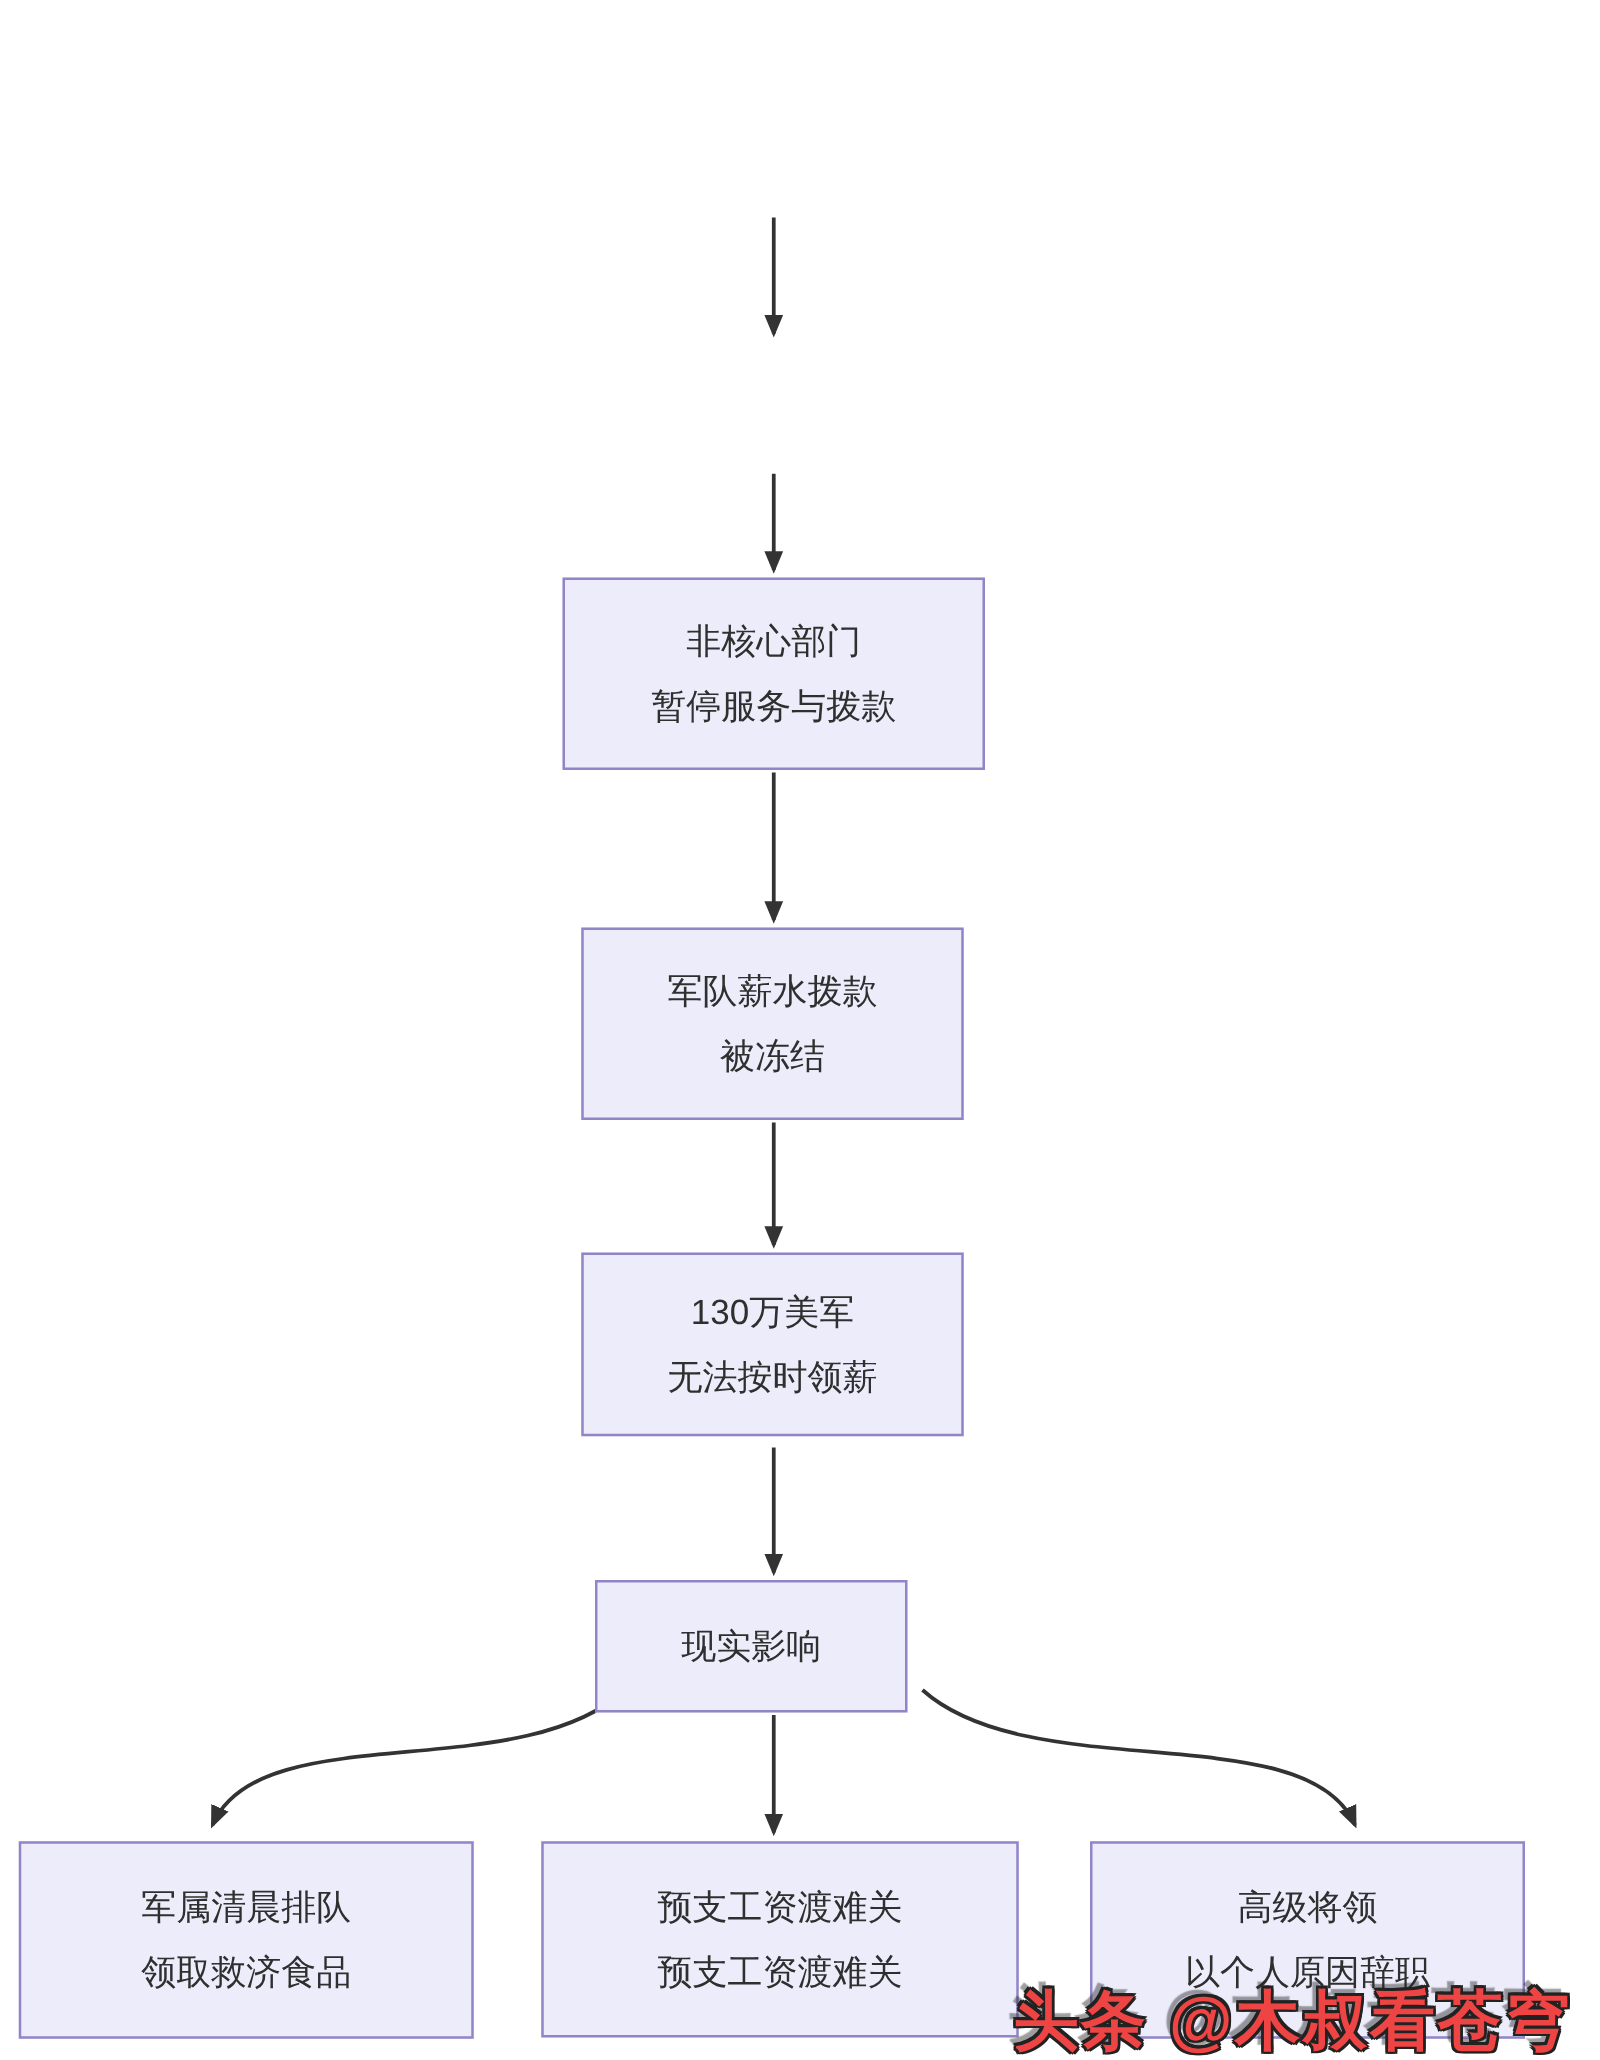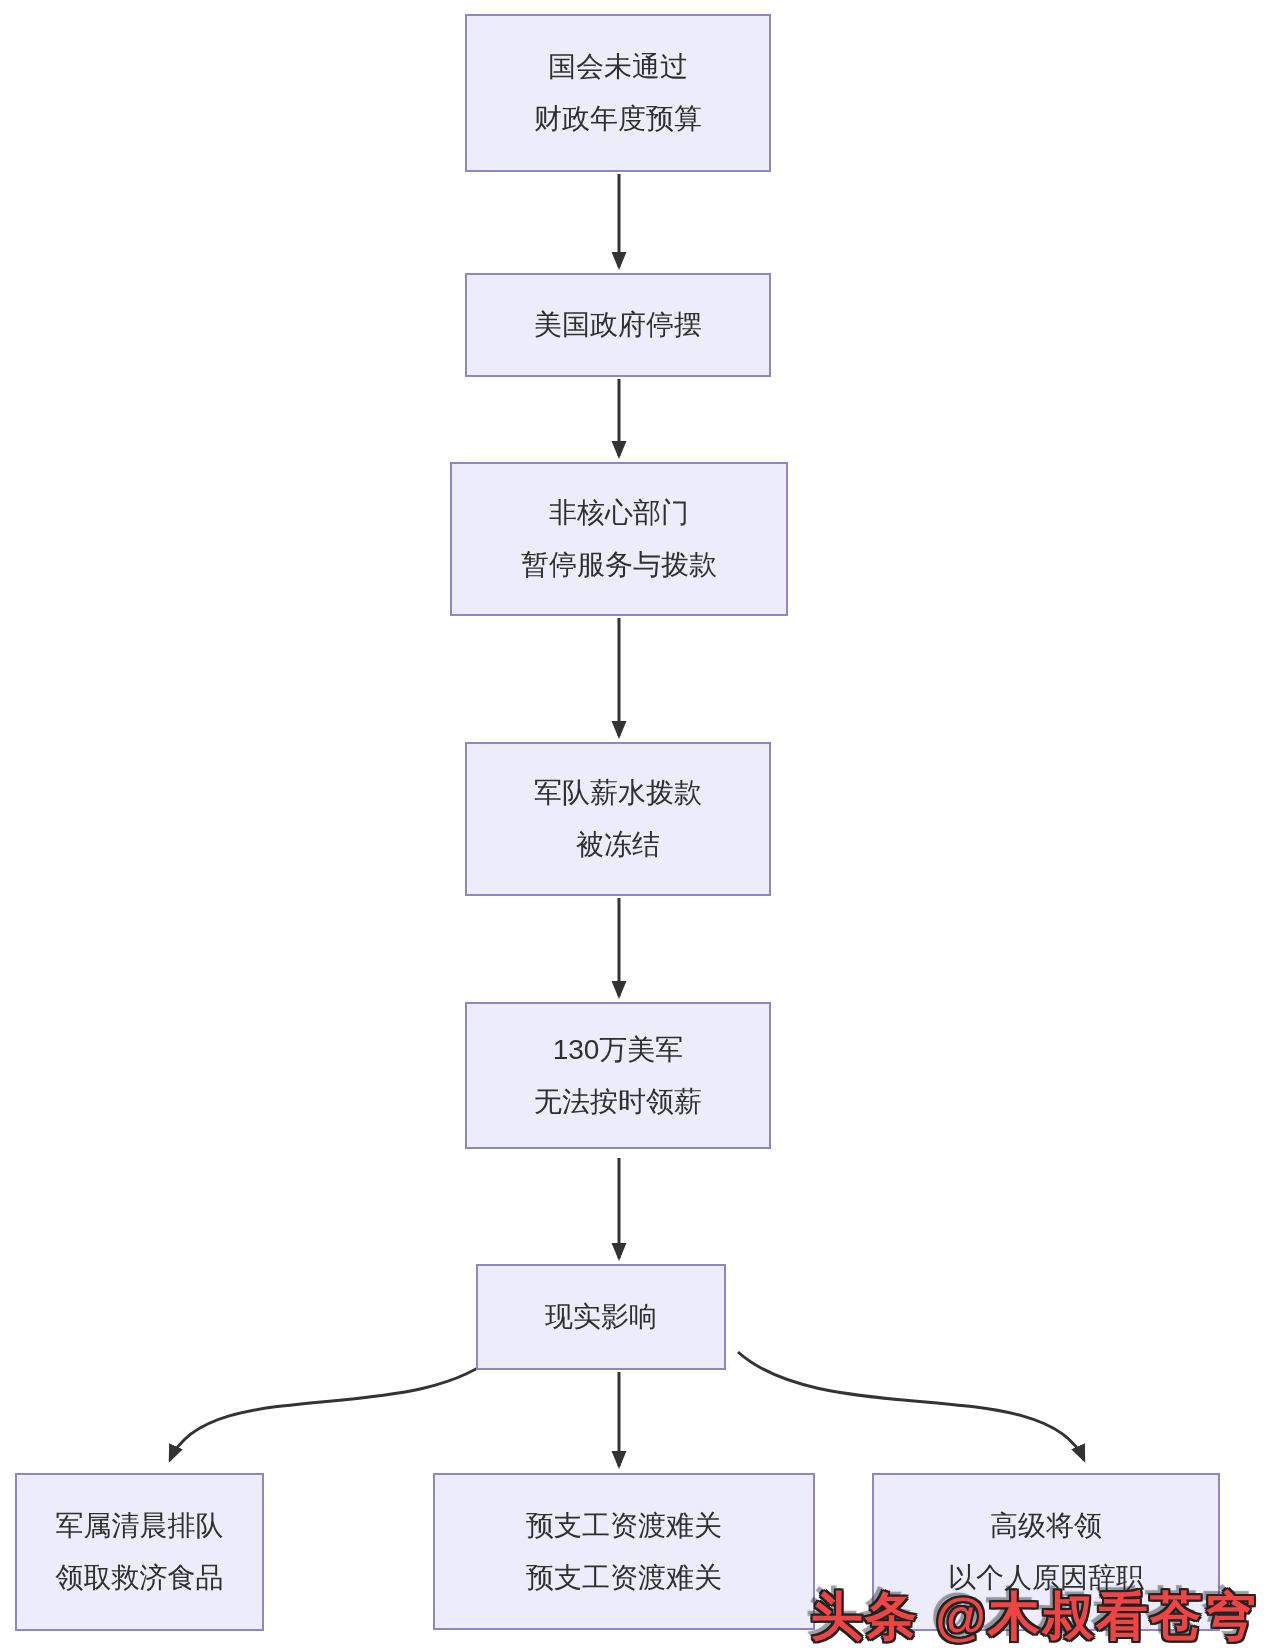"国会未通过" div.node { html: <div> <span>国会未通过</span> <span>财政年度预算</span> </div> -> none }
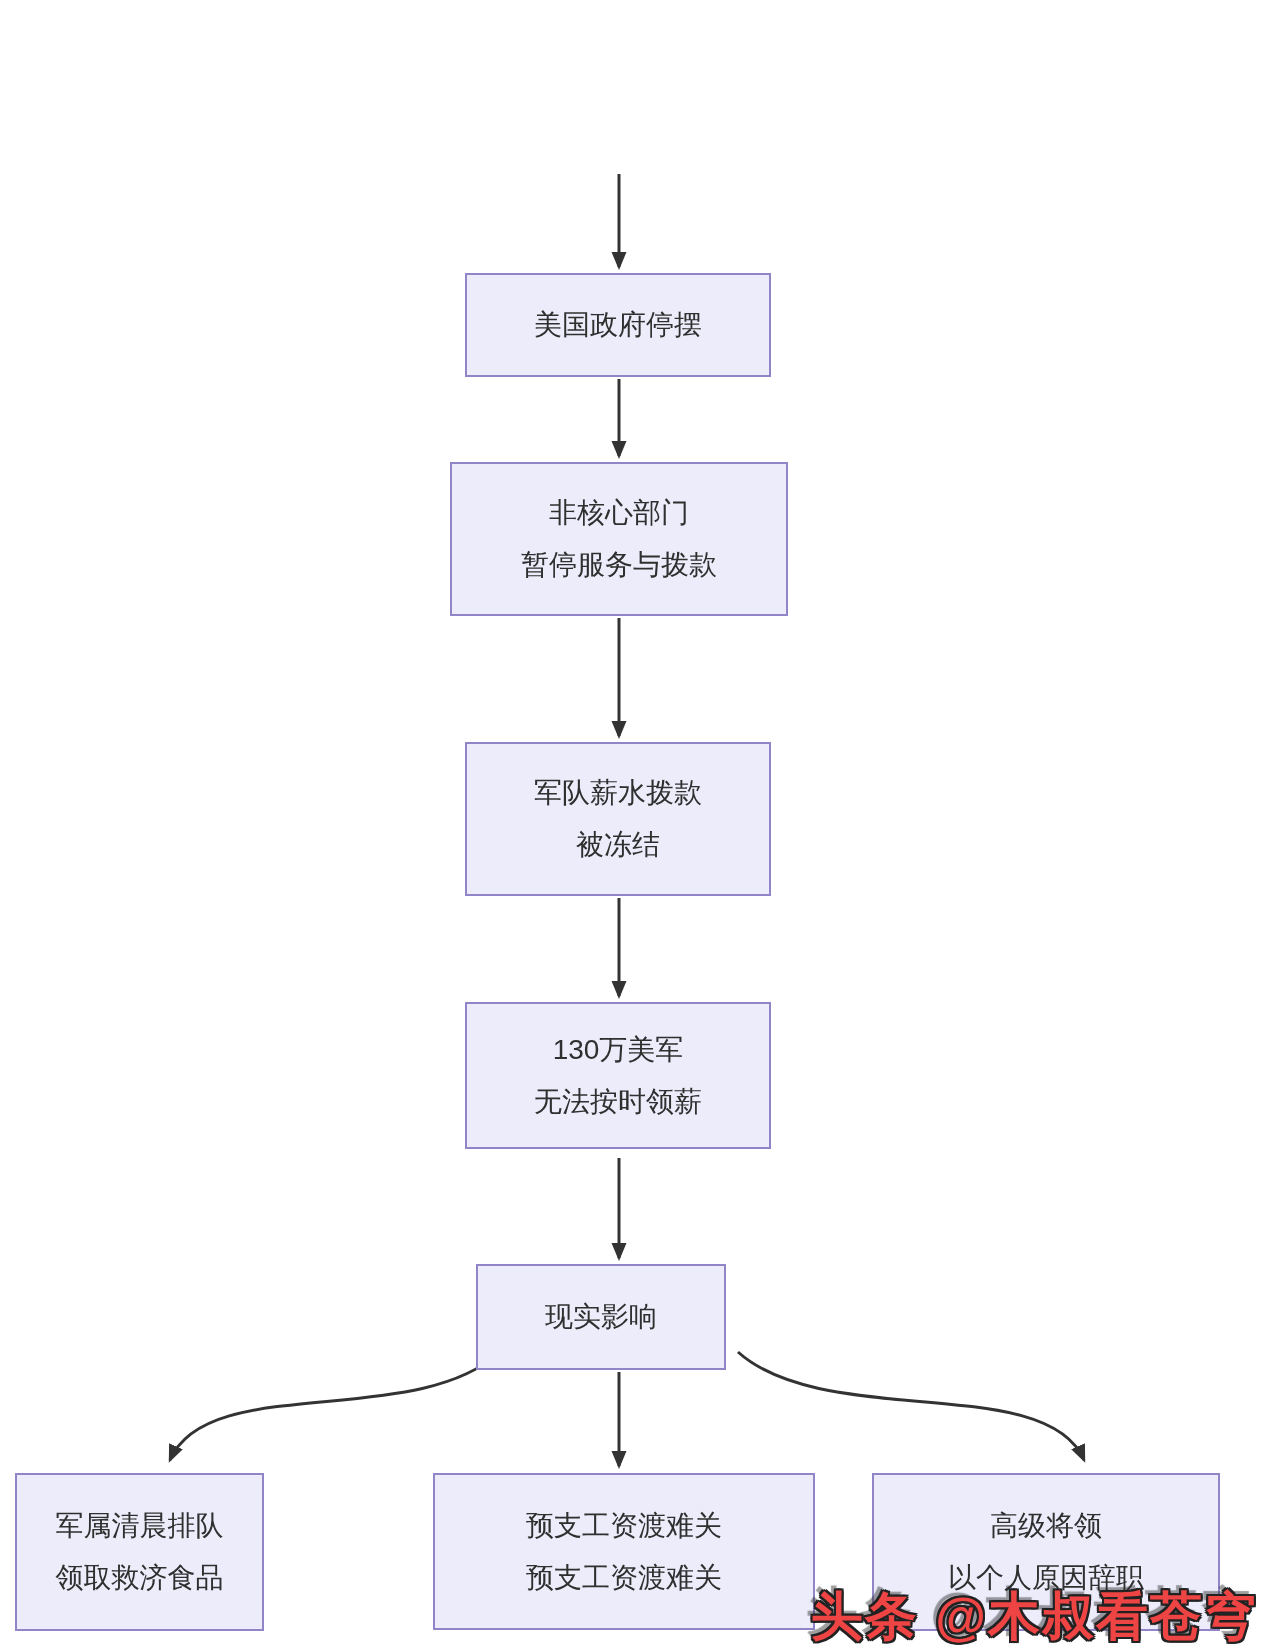"美国政府停摆" div.node { html: <div> <span>美国政府停摆</span> </div> -> none }
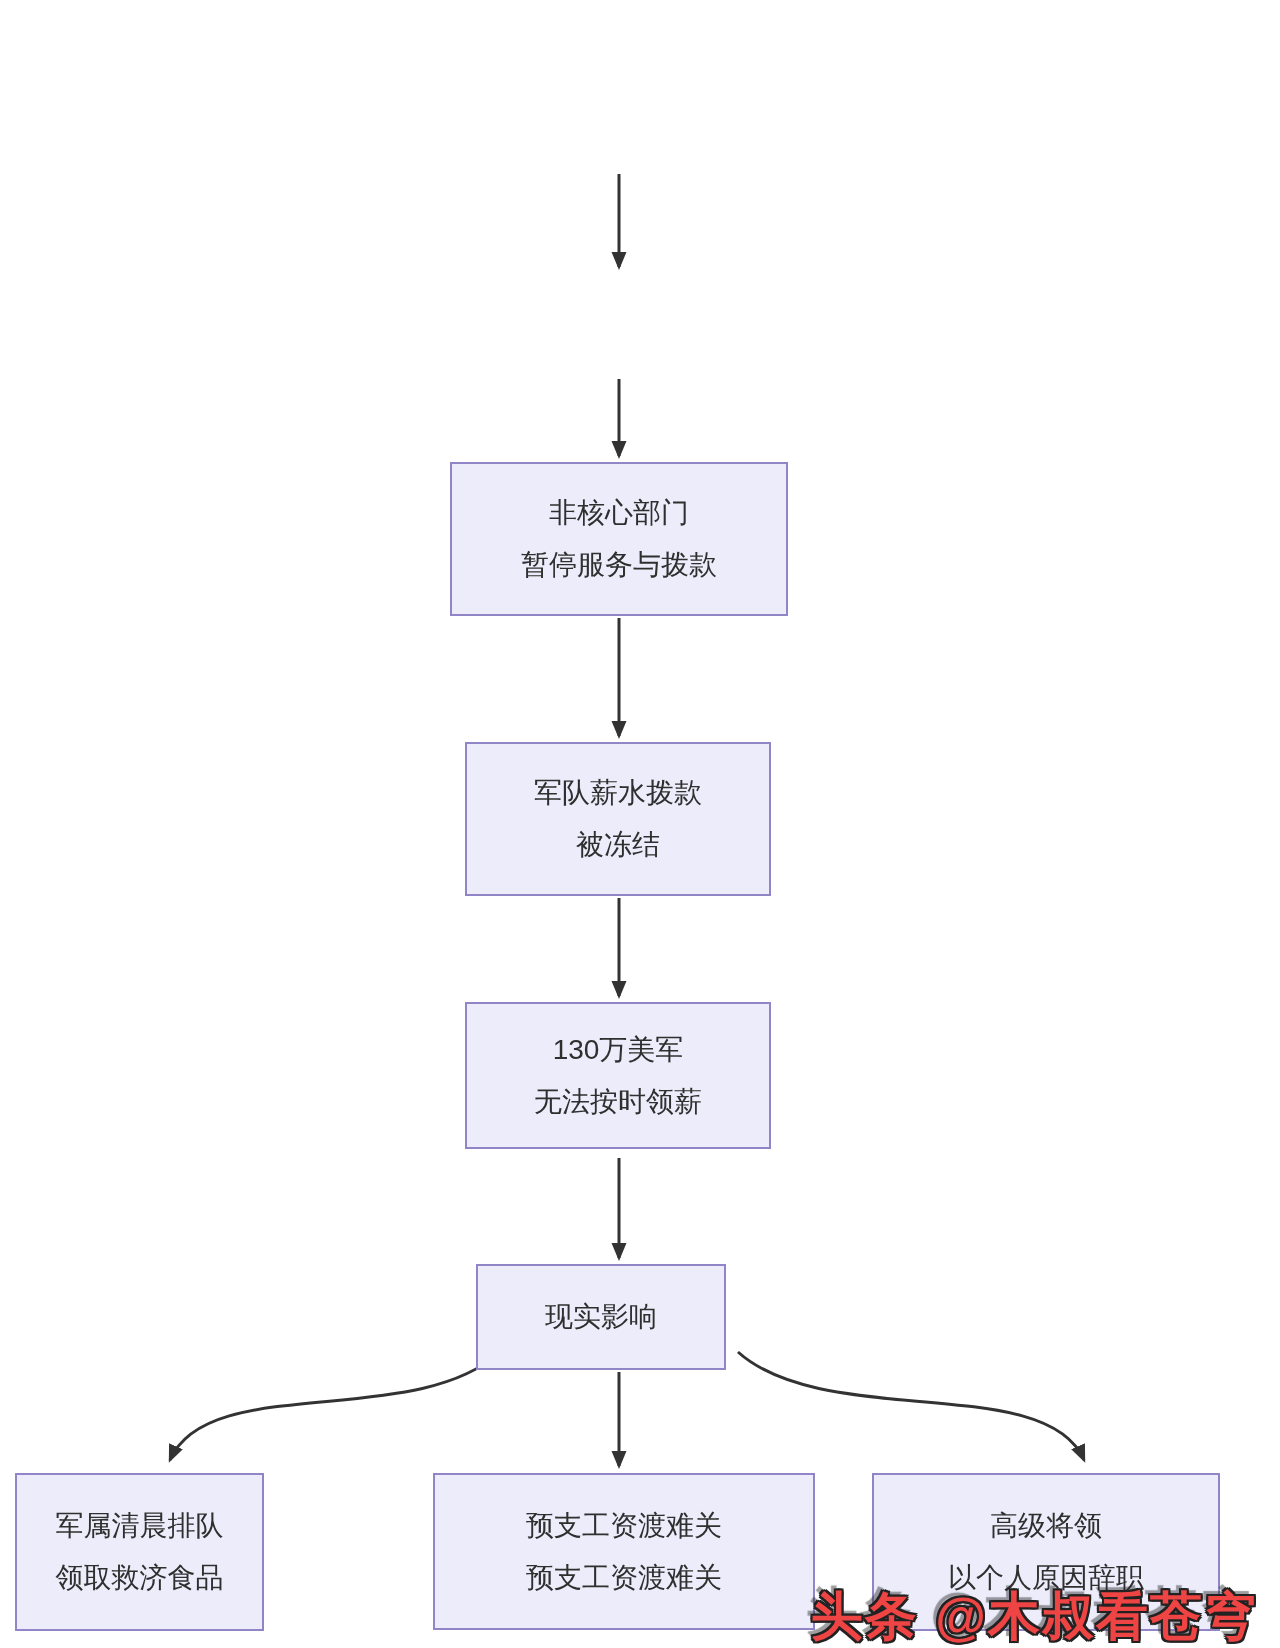"军属清晨排队" .n-families { width: 249px -> 364px }
